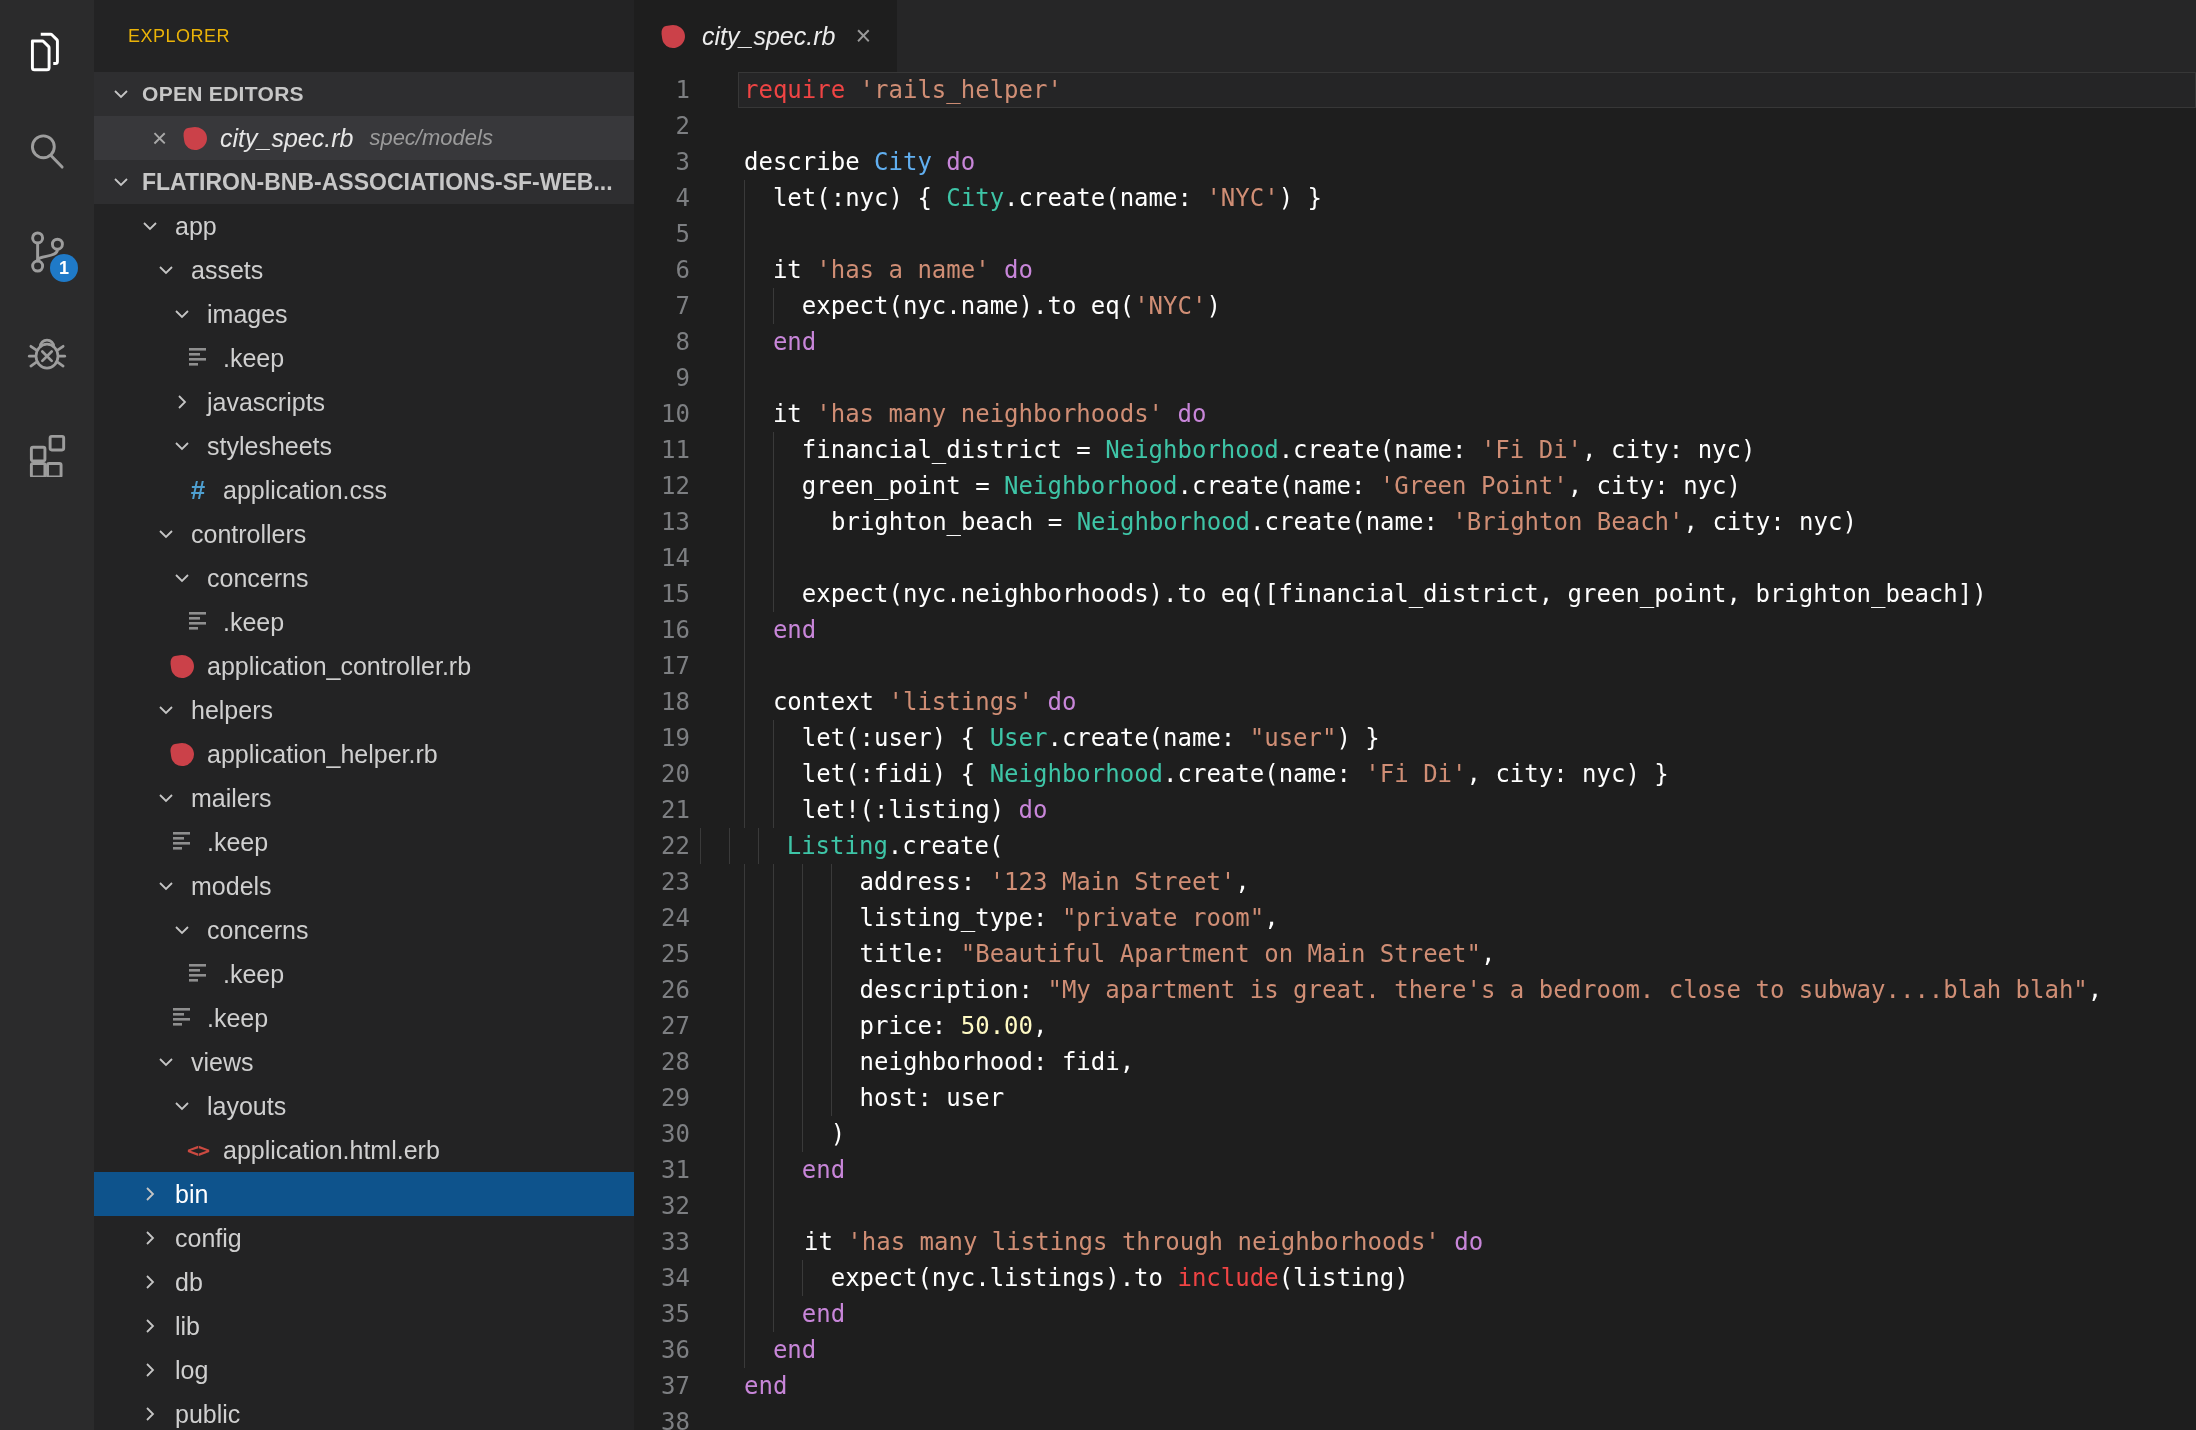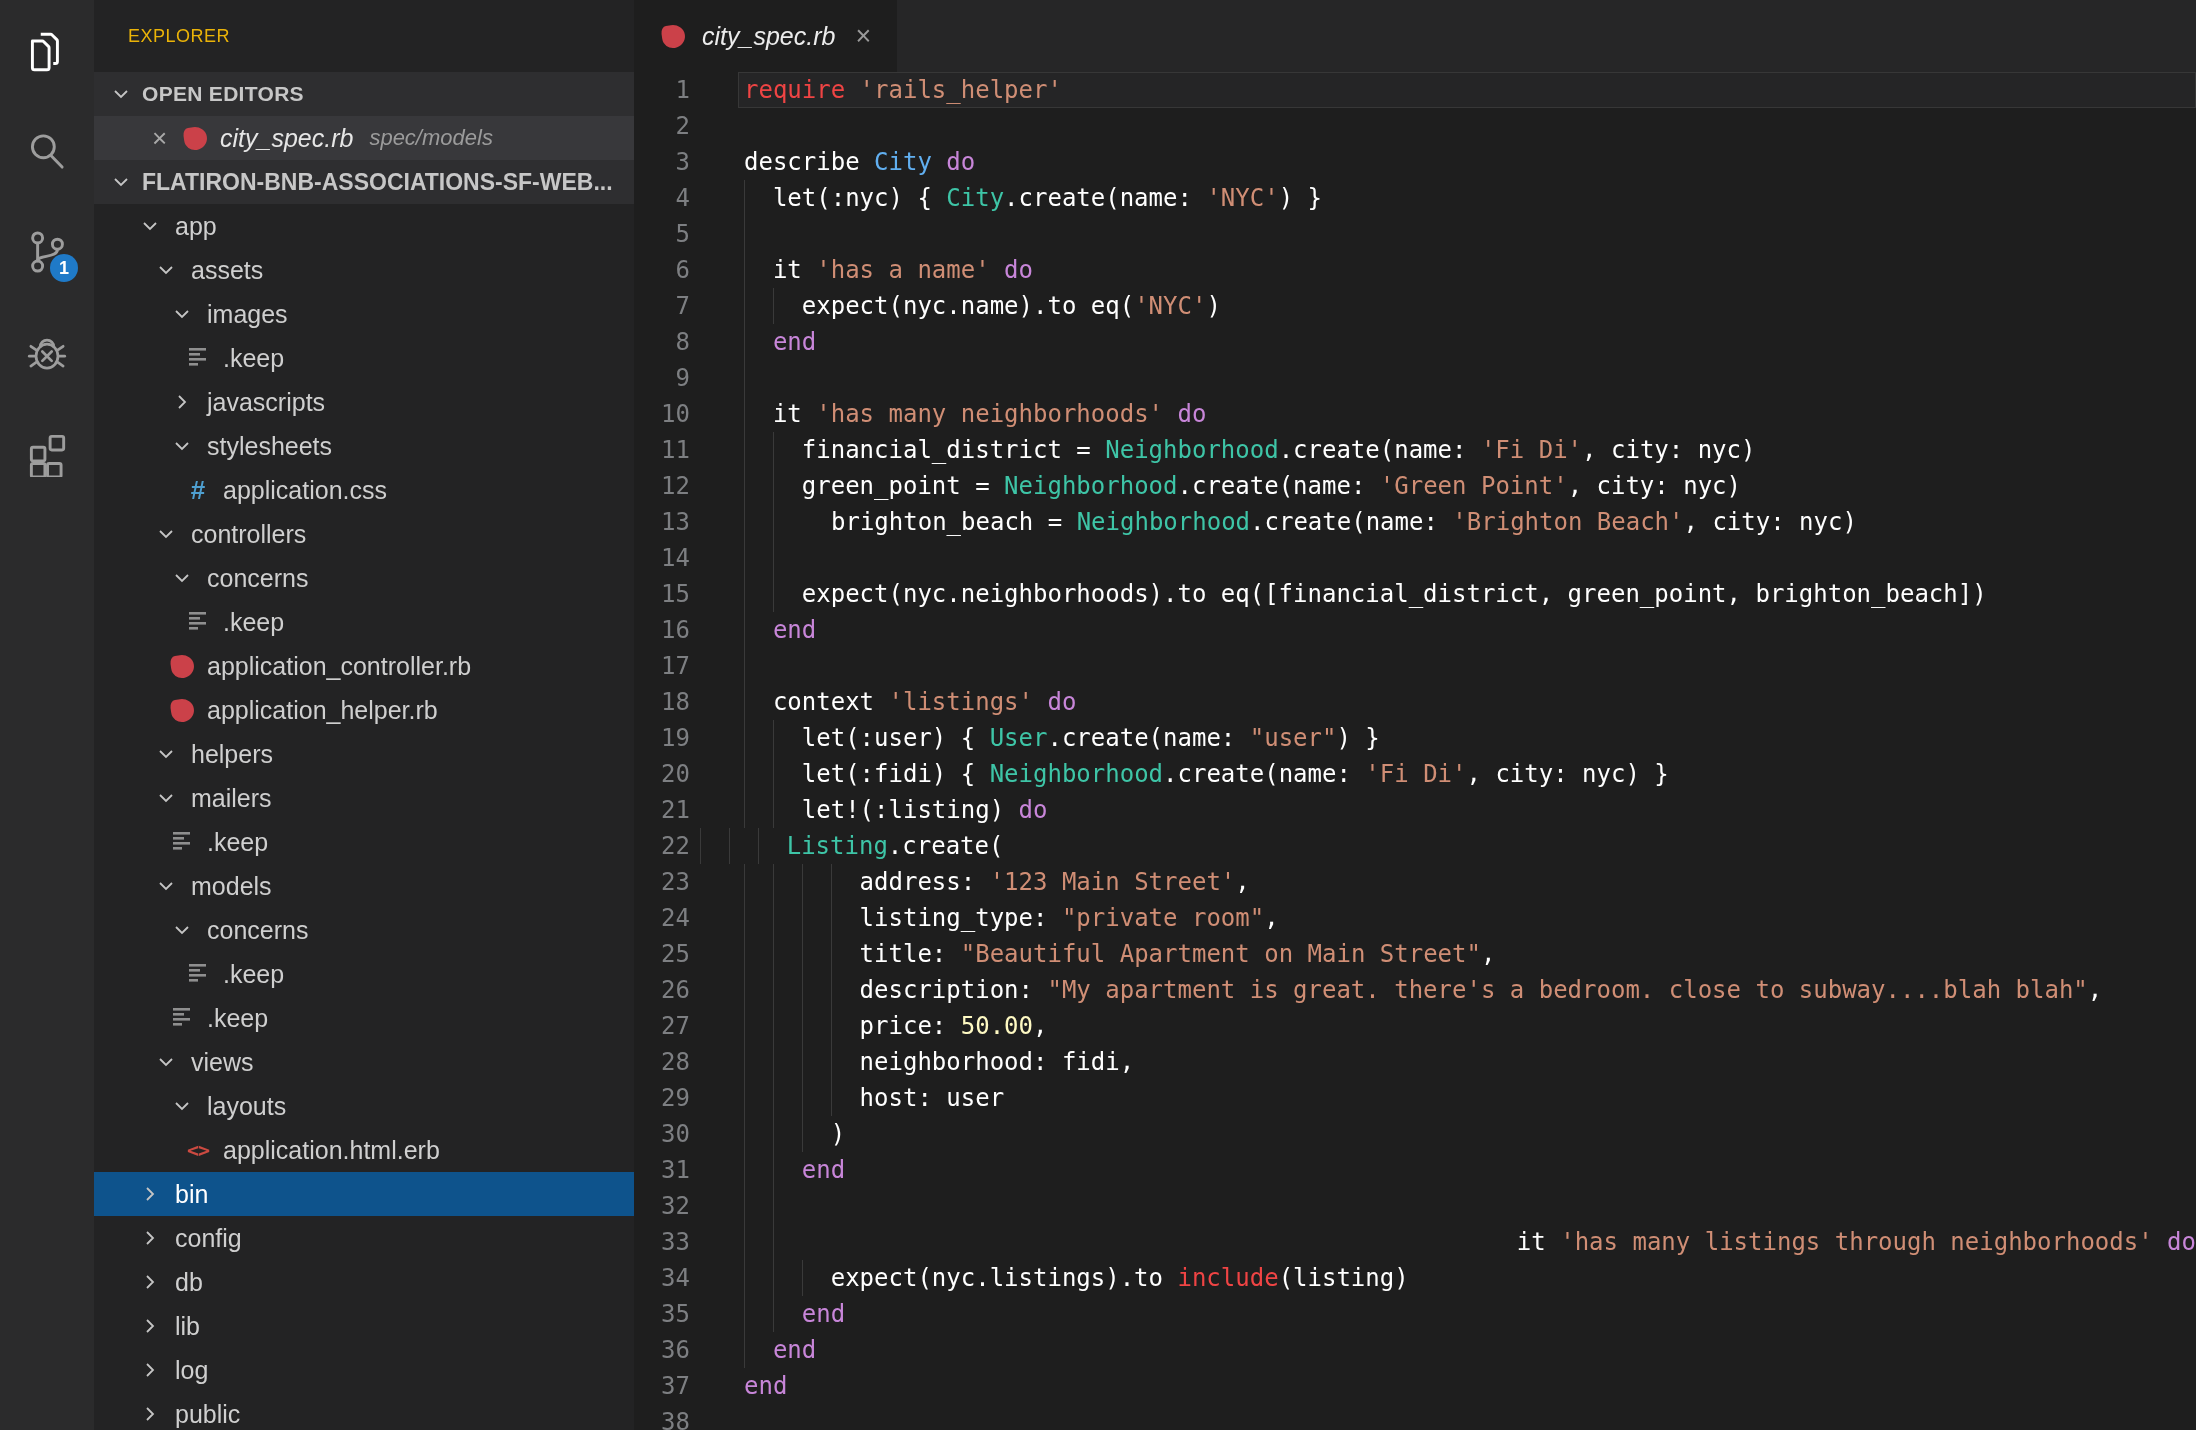"application_helper.rb" div.trow { order: before "helpers" -> after "helpers" }
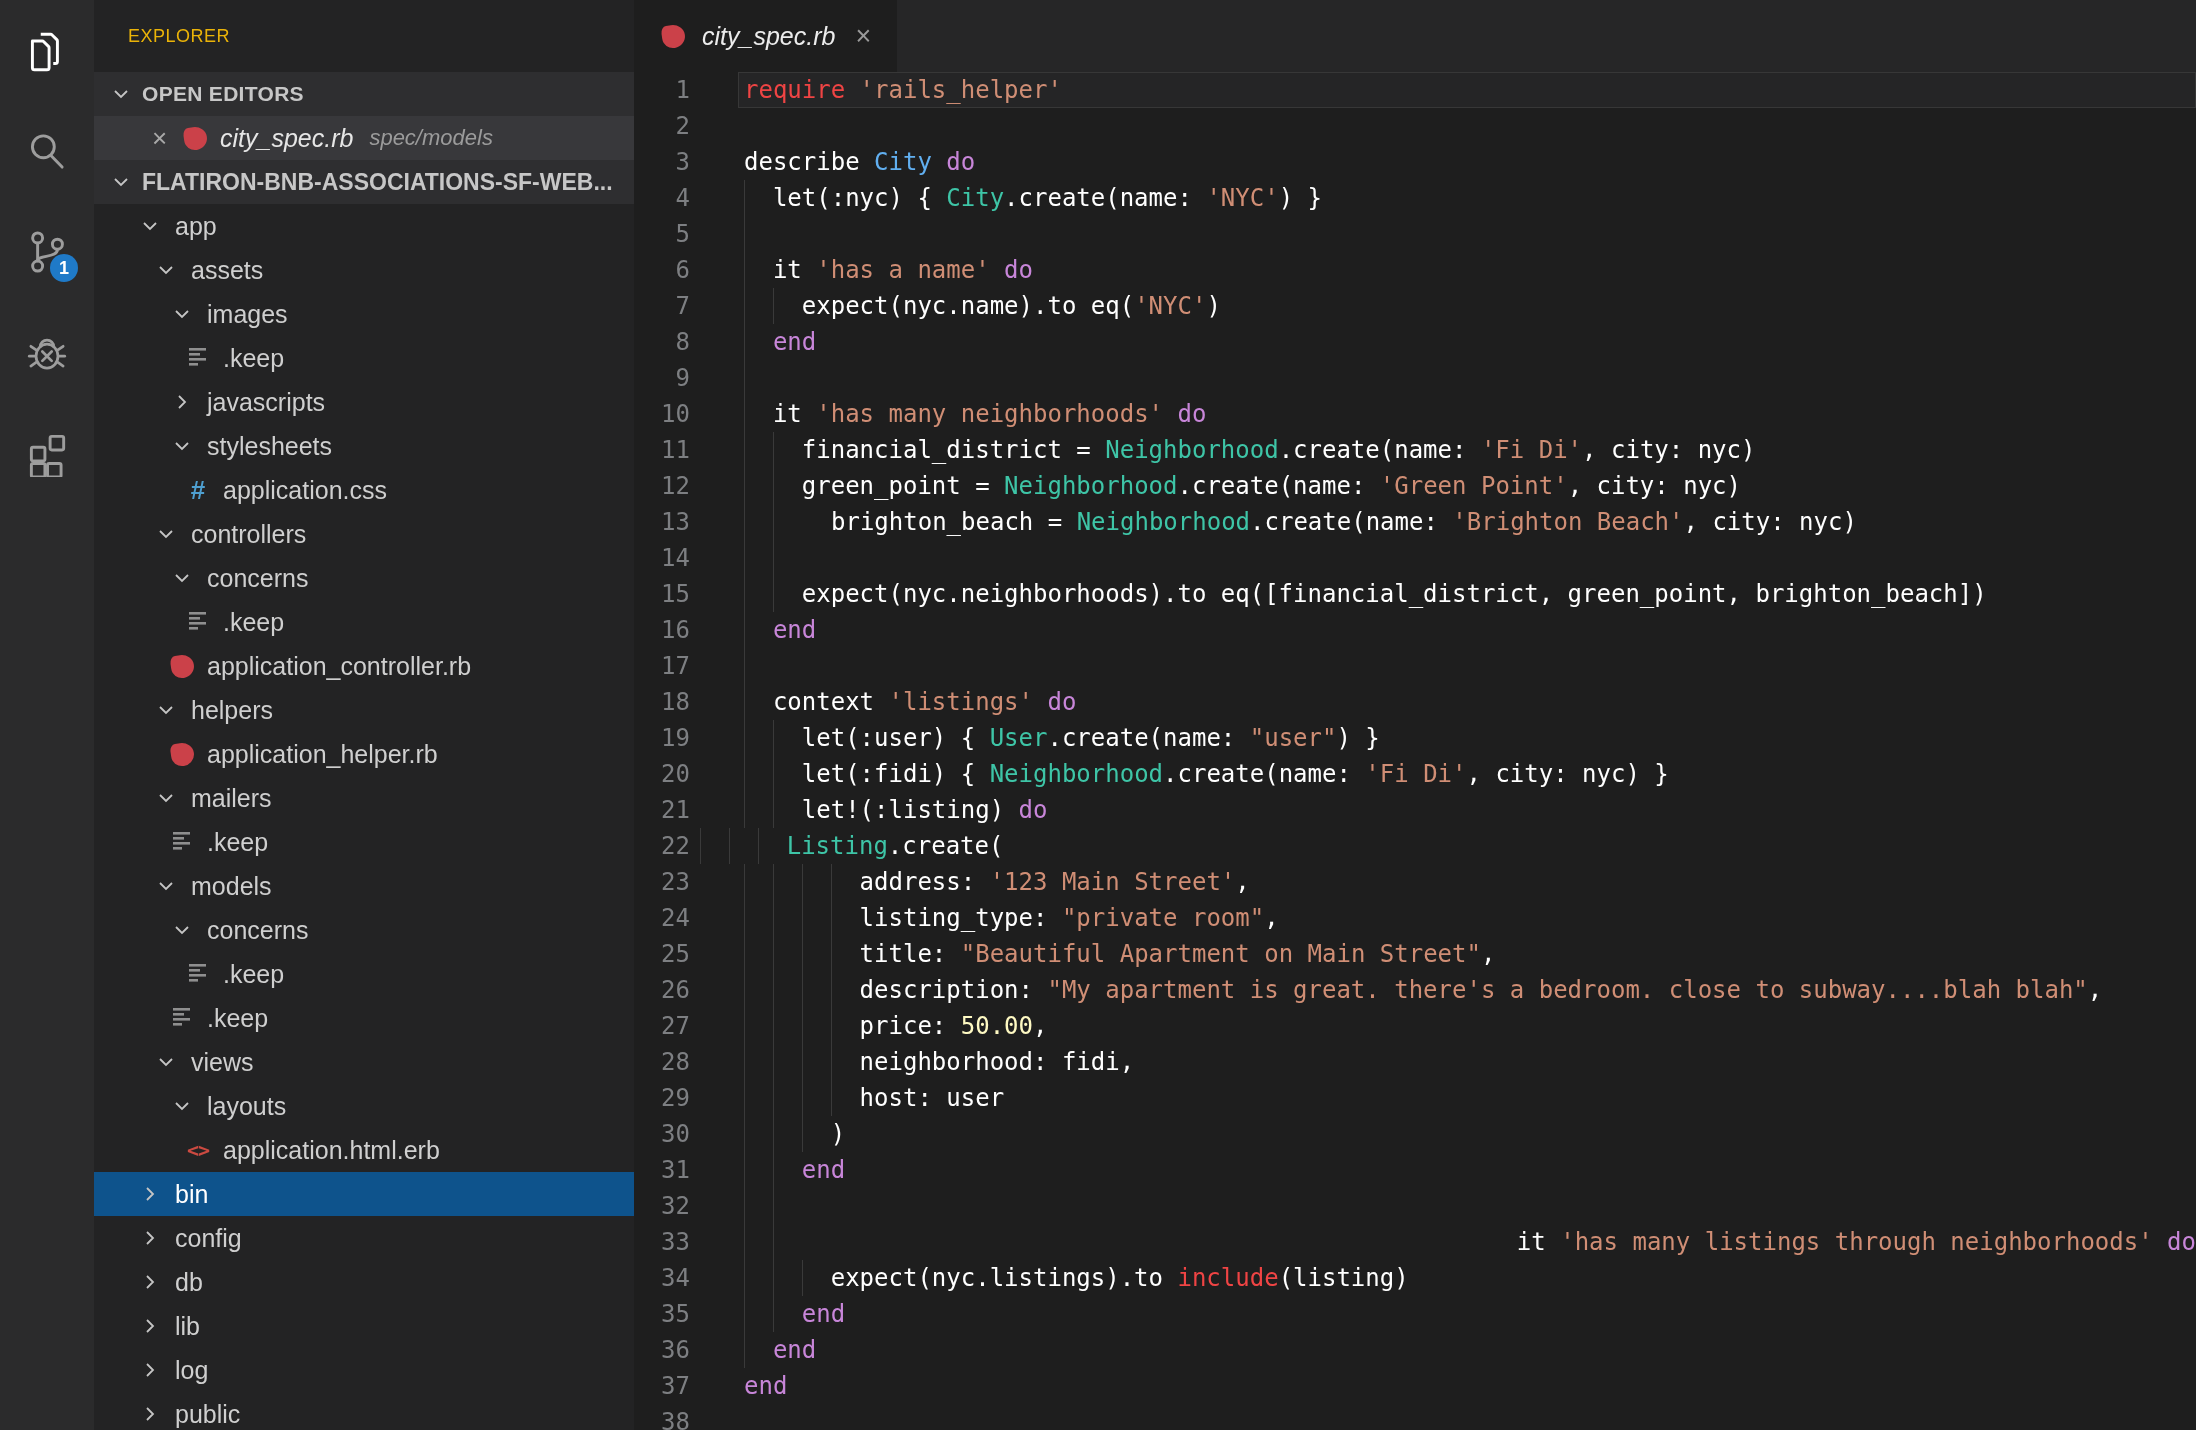"it 'has many listings through" span.ltext { text-align: right -> none }
